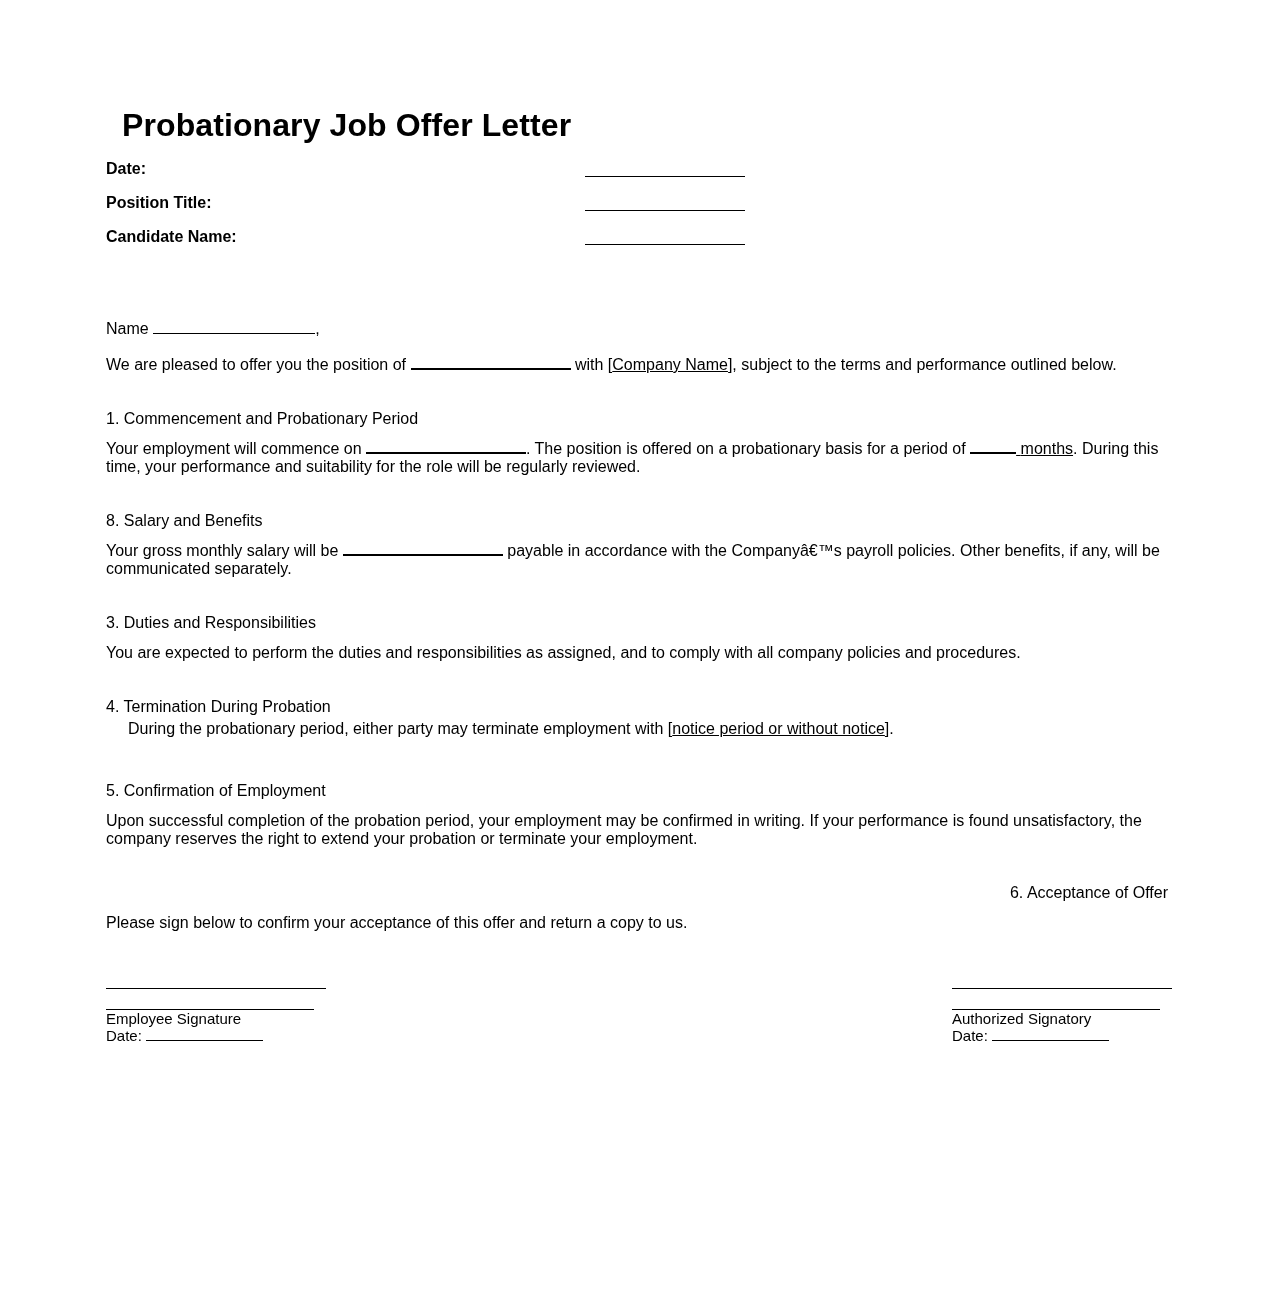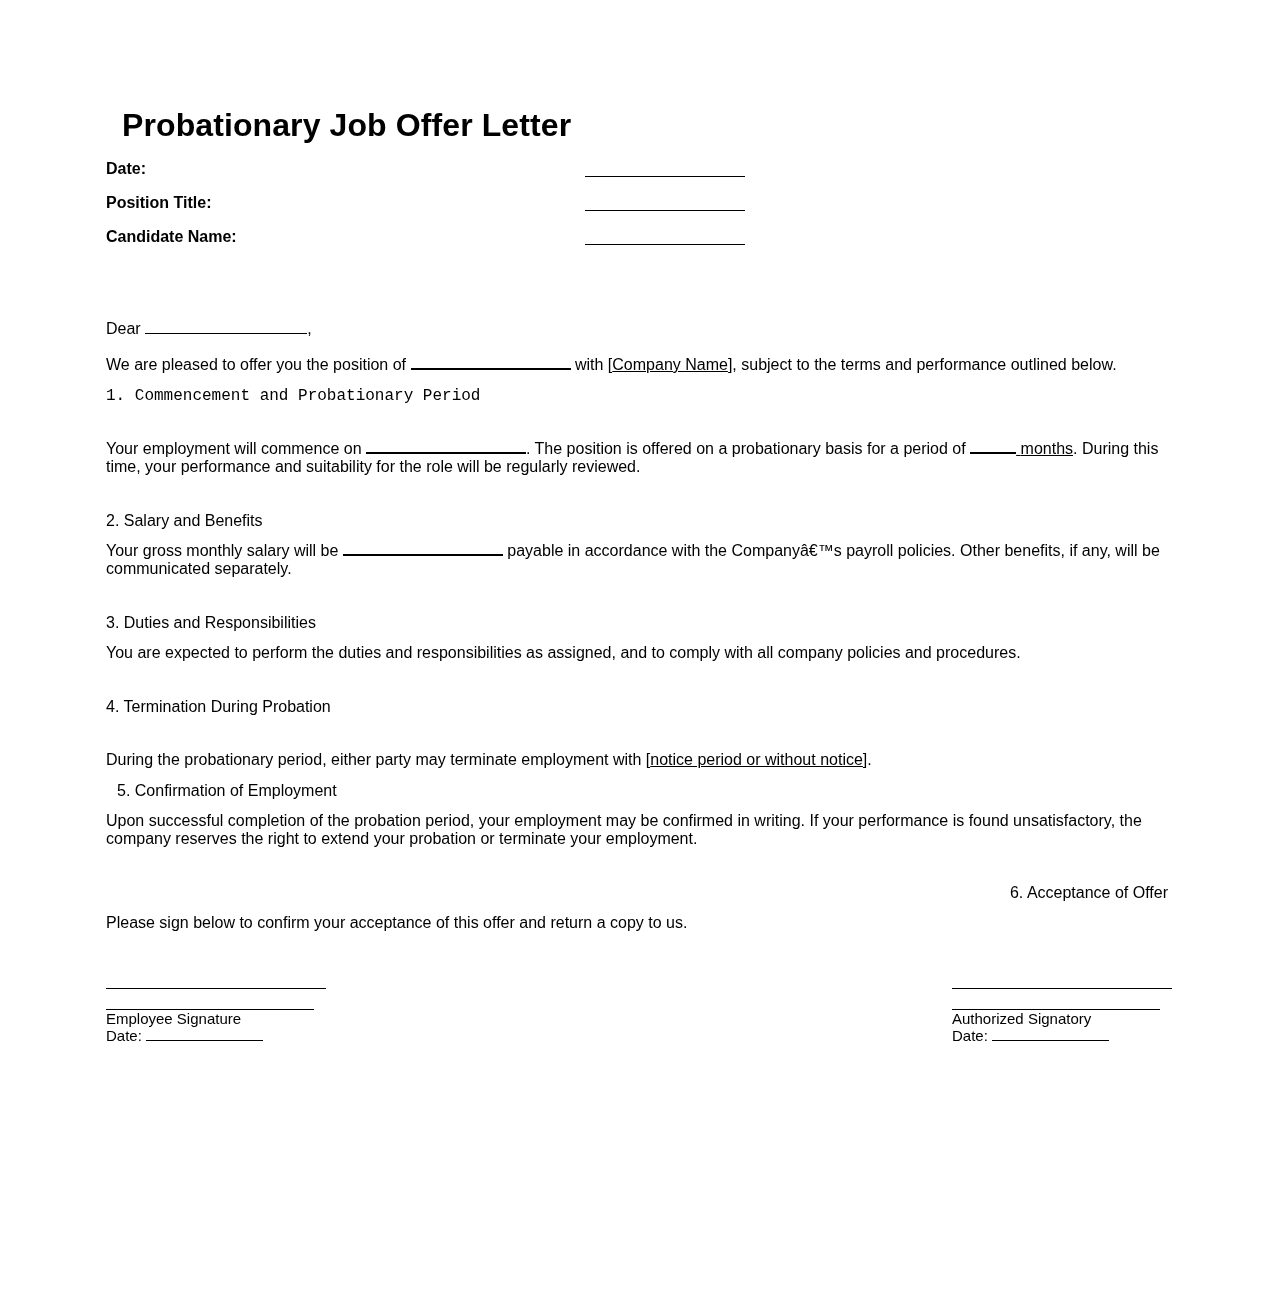"Dear" span { text: Dear -> Name }
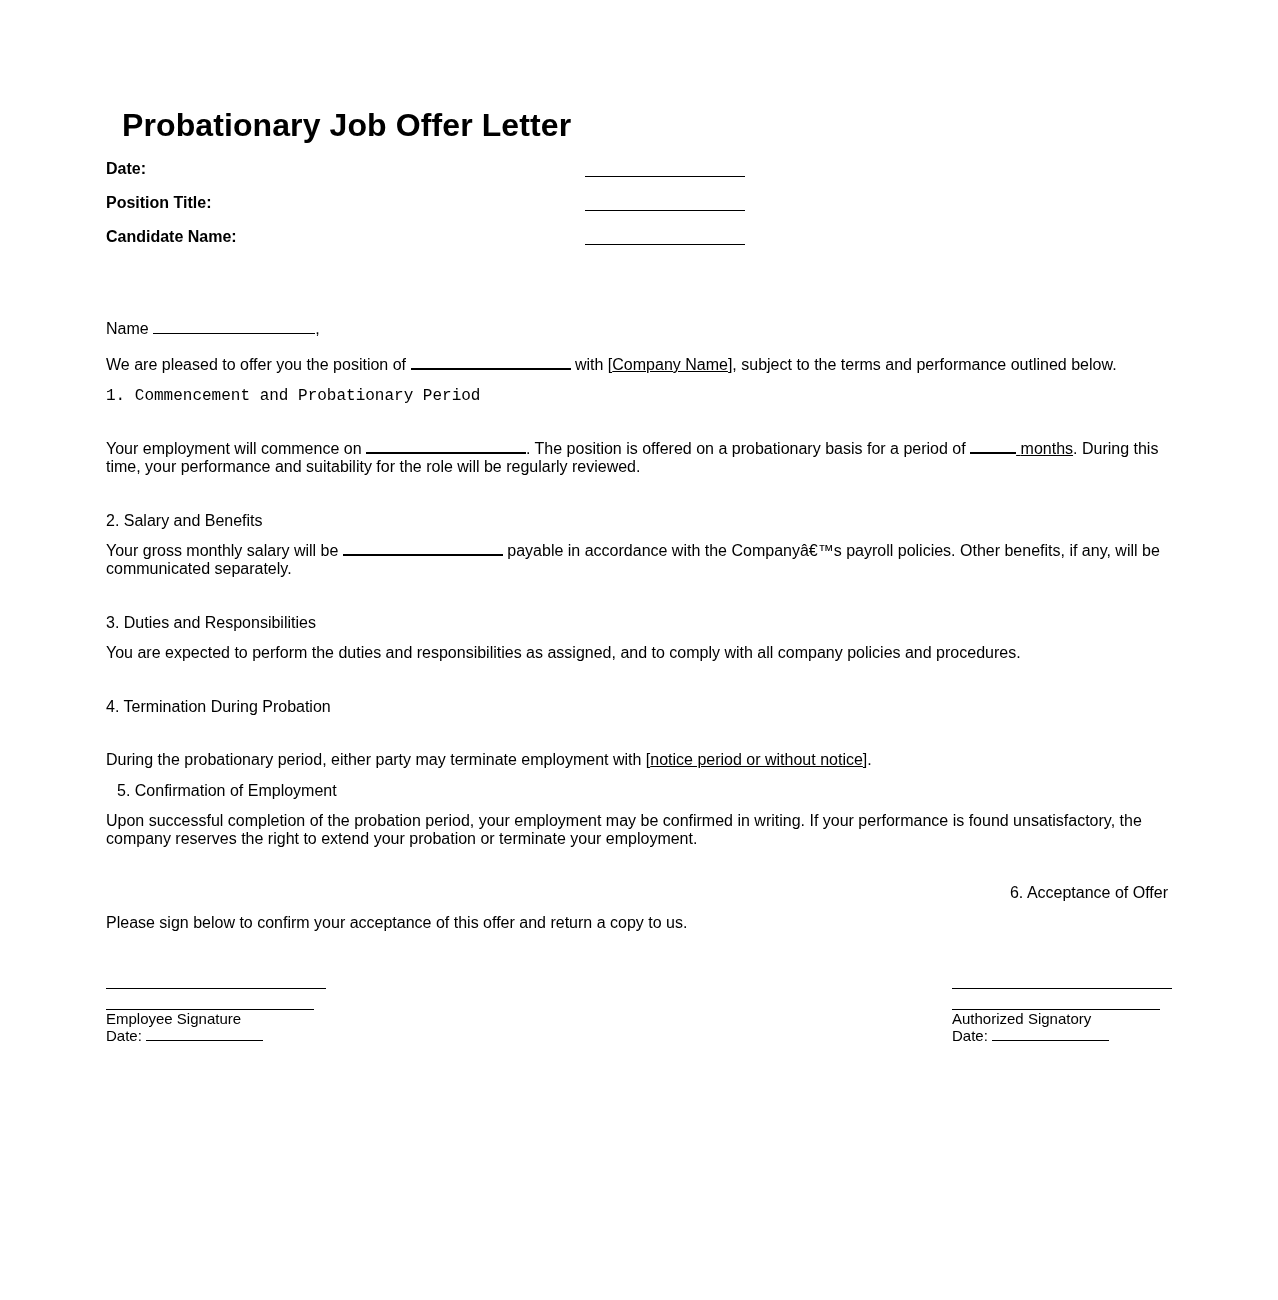"1. Commencement and Probationary Period" p.p { font-family: Liberation Mono, monospace -> none; top: 387px -> 410px }
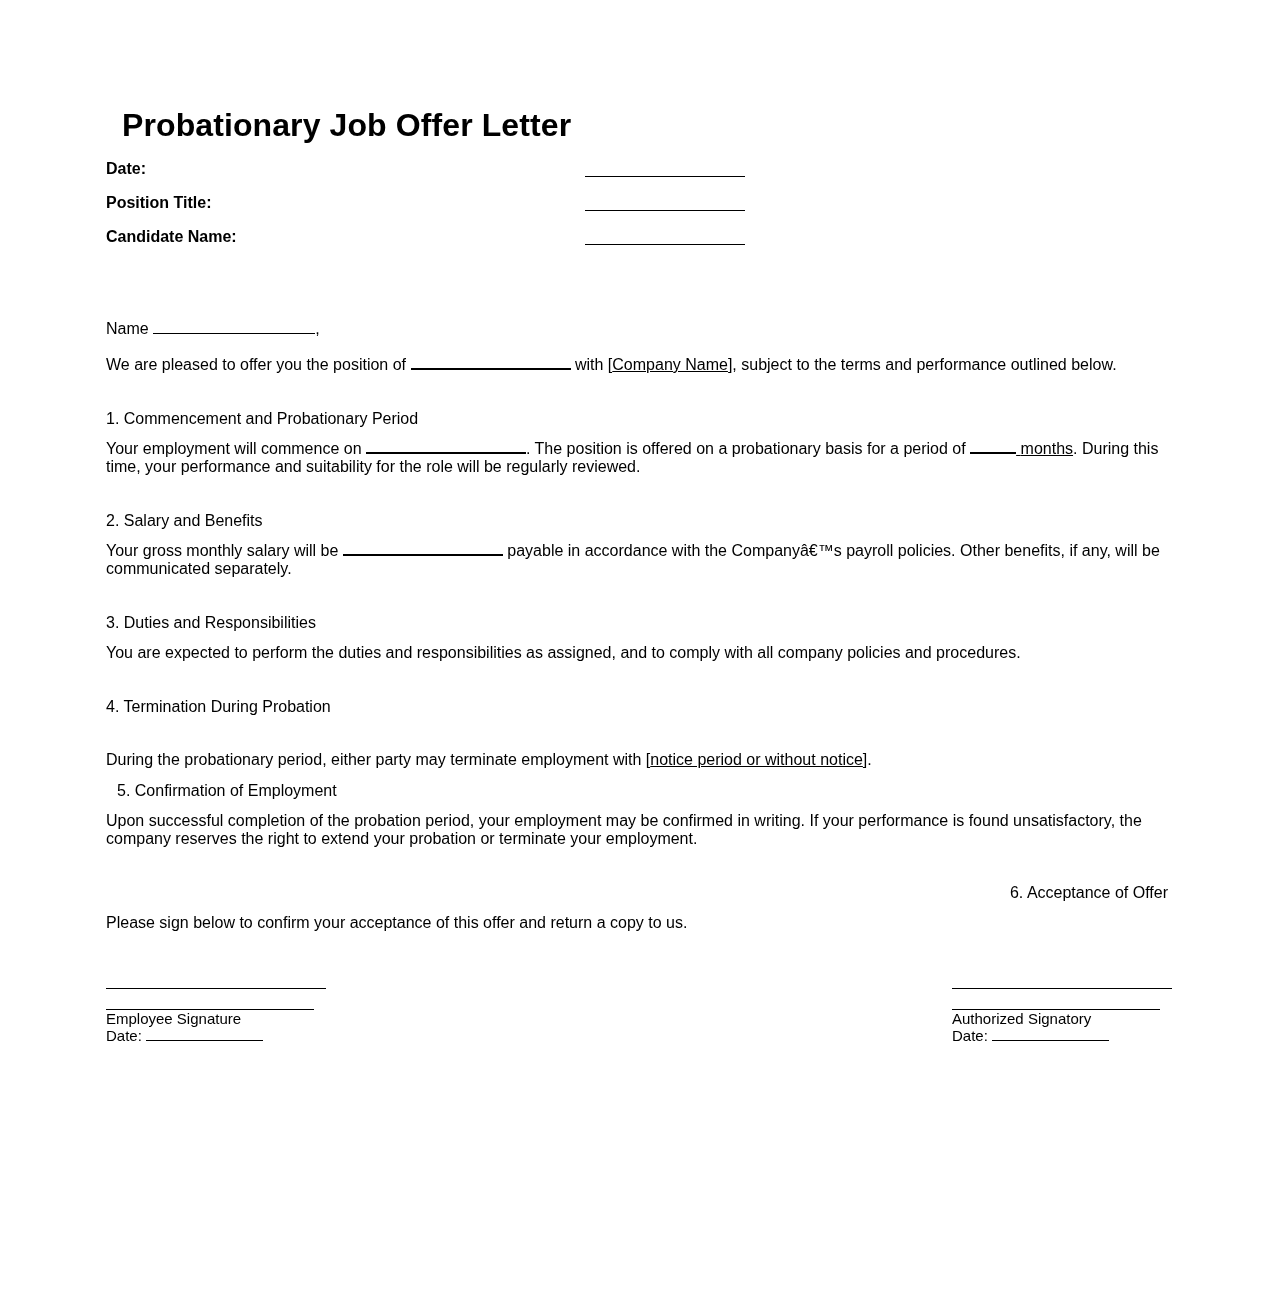"2. Salary and Benefits" p.p { text: 2 -> 8 }
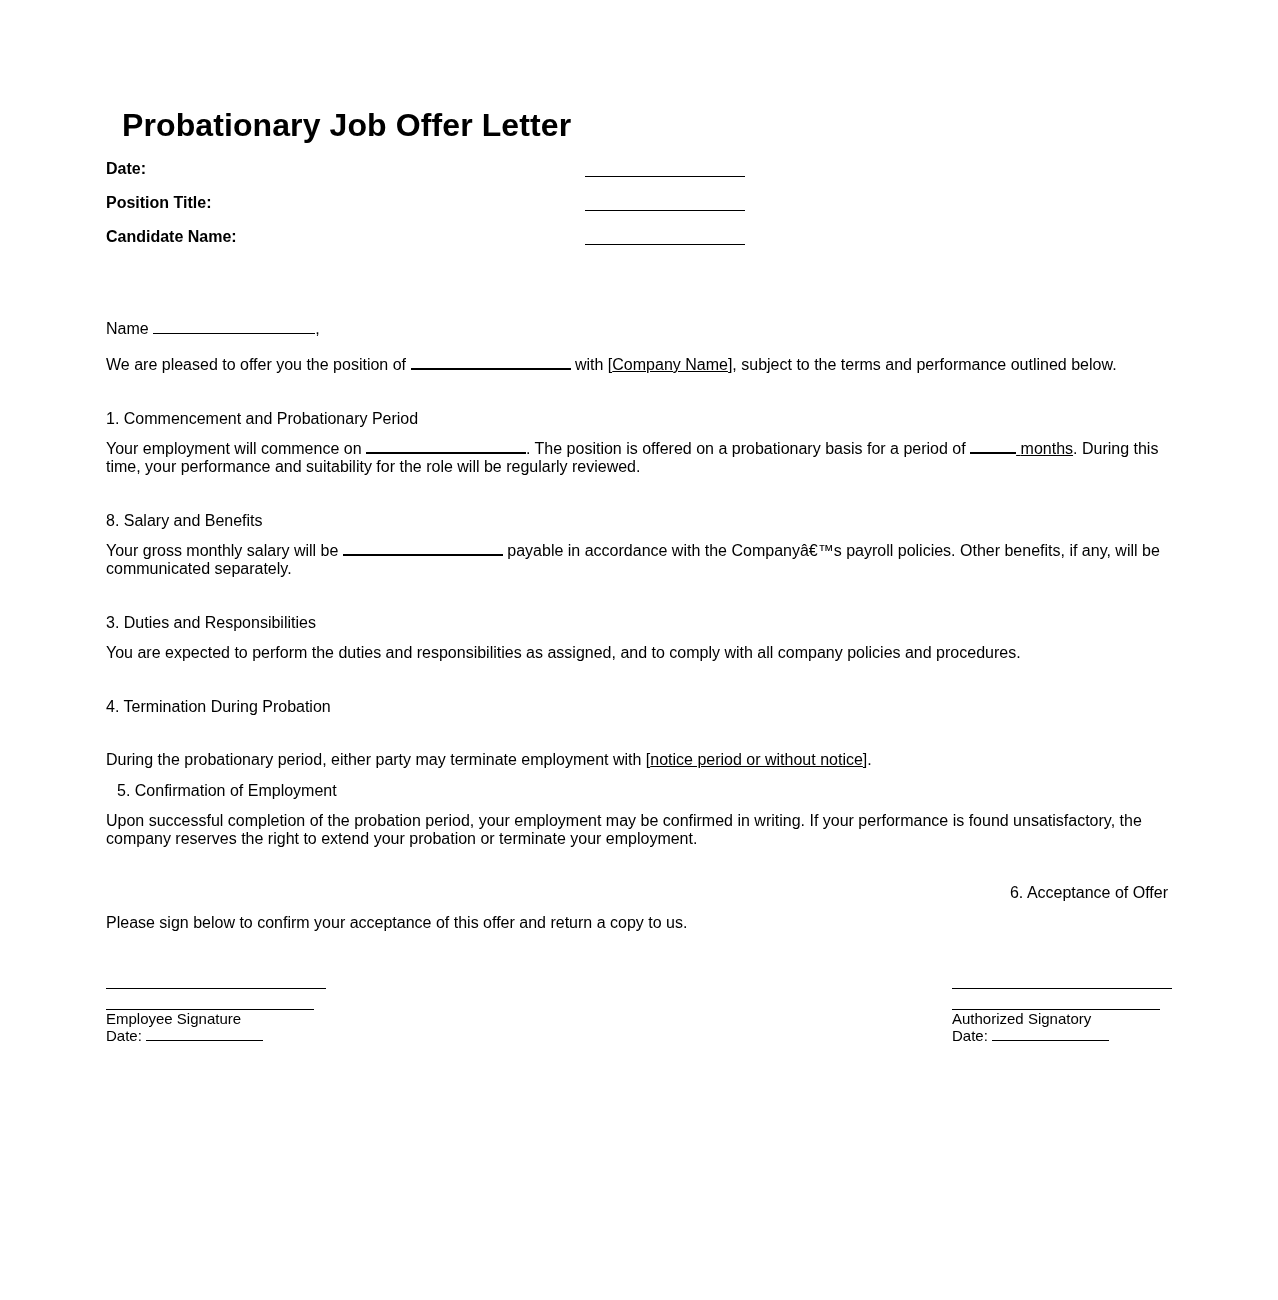"During the probationary period, either" p.p { margin-left: none -> 22px; top: 751px -> 720px }
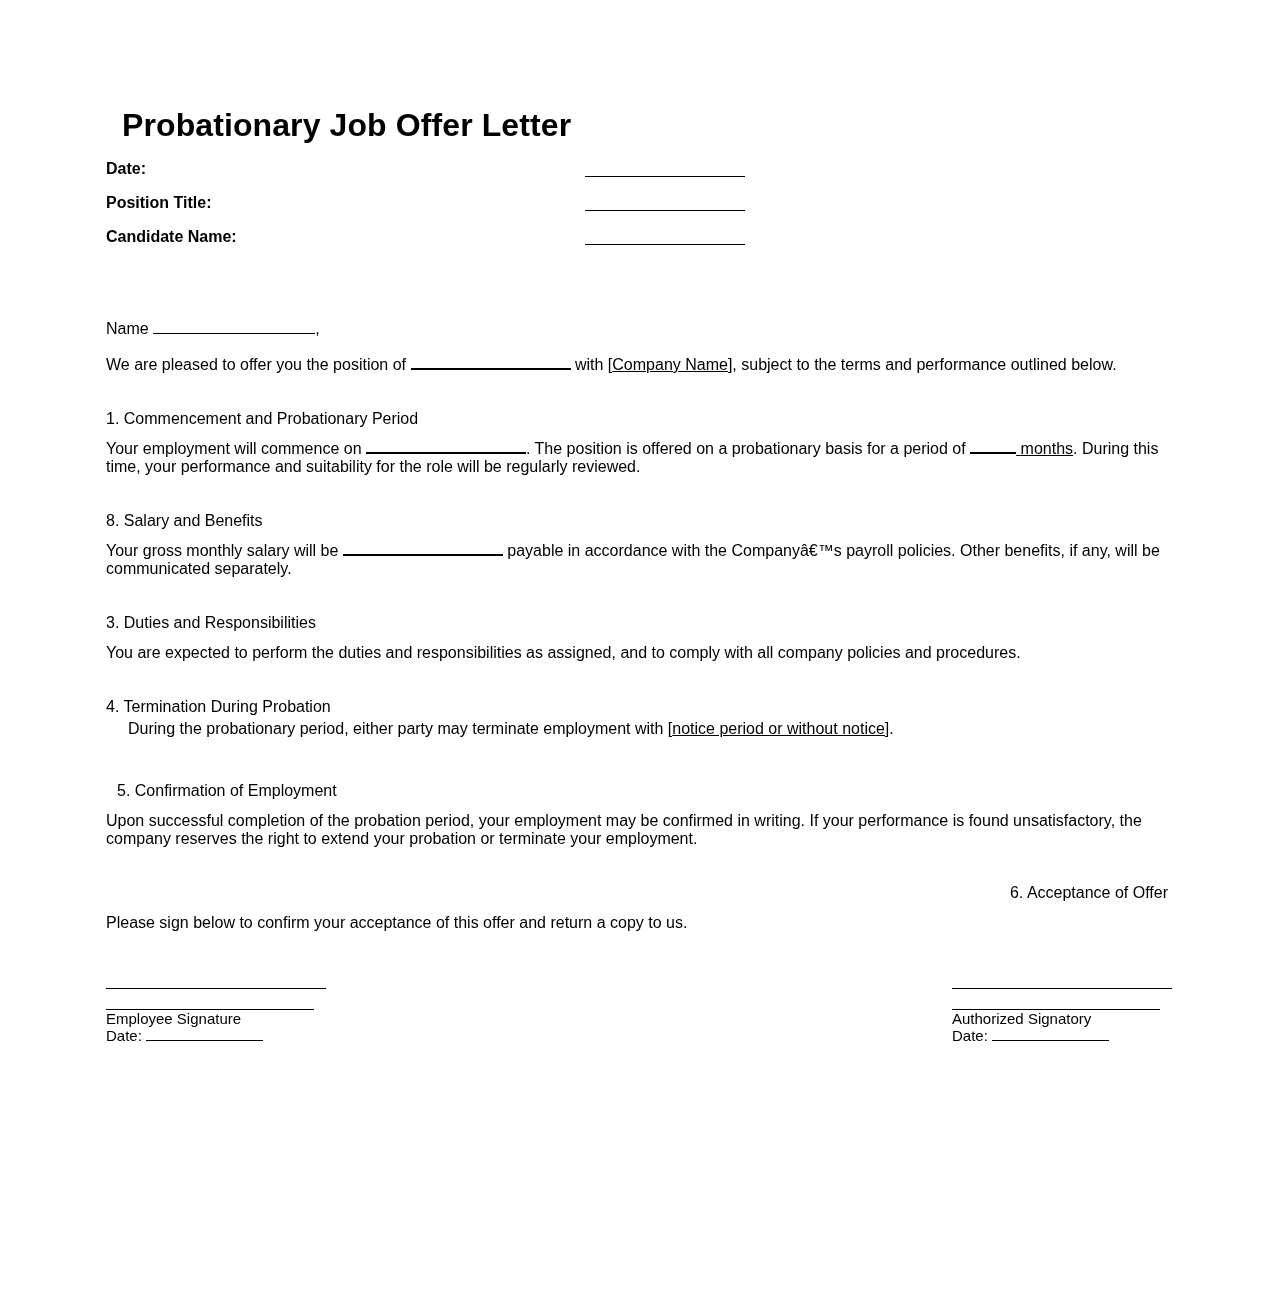"5. Confirmation of Employment" p.p { margin-left: 11px -> none }
